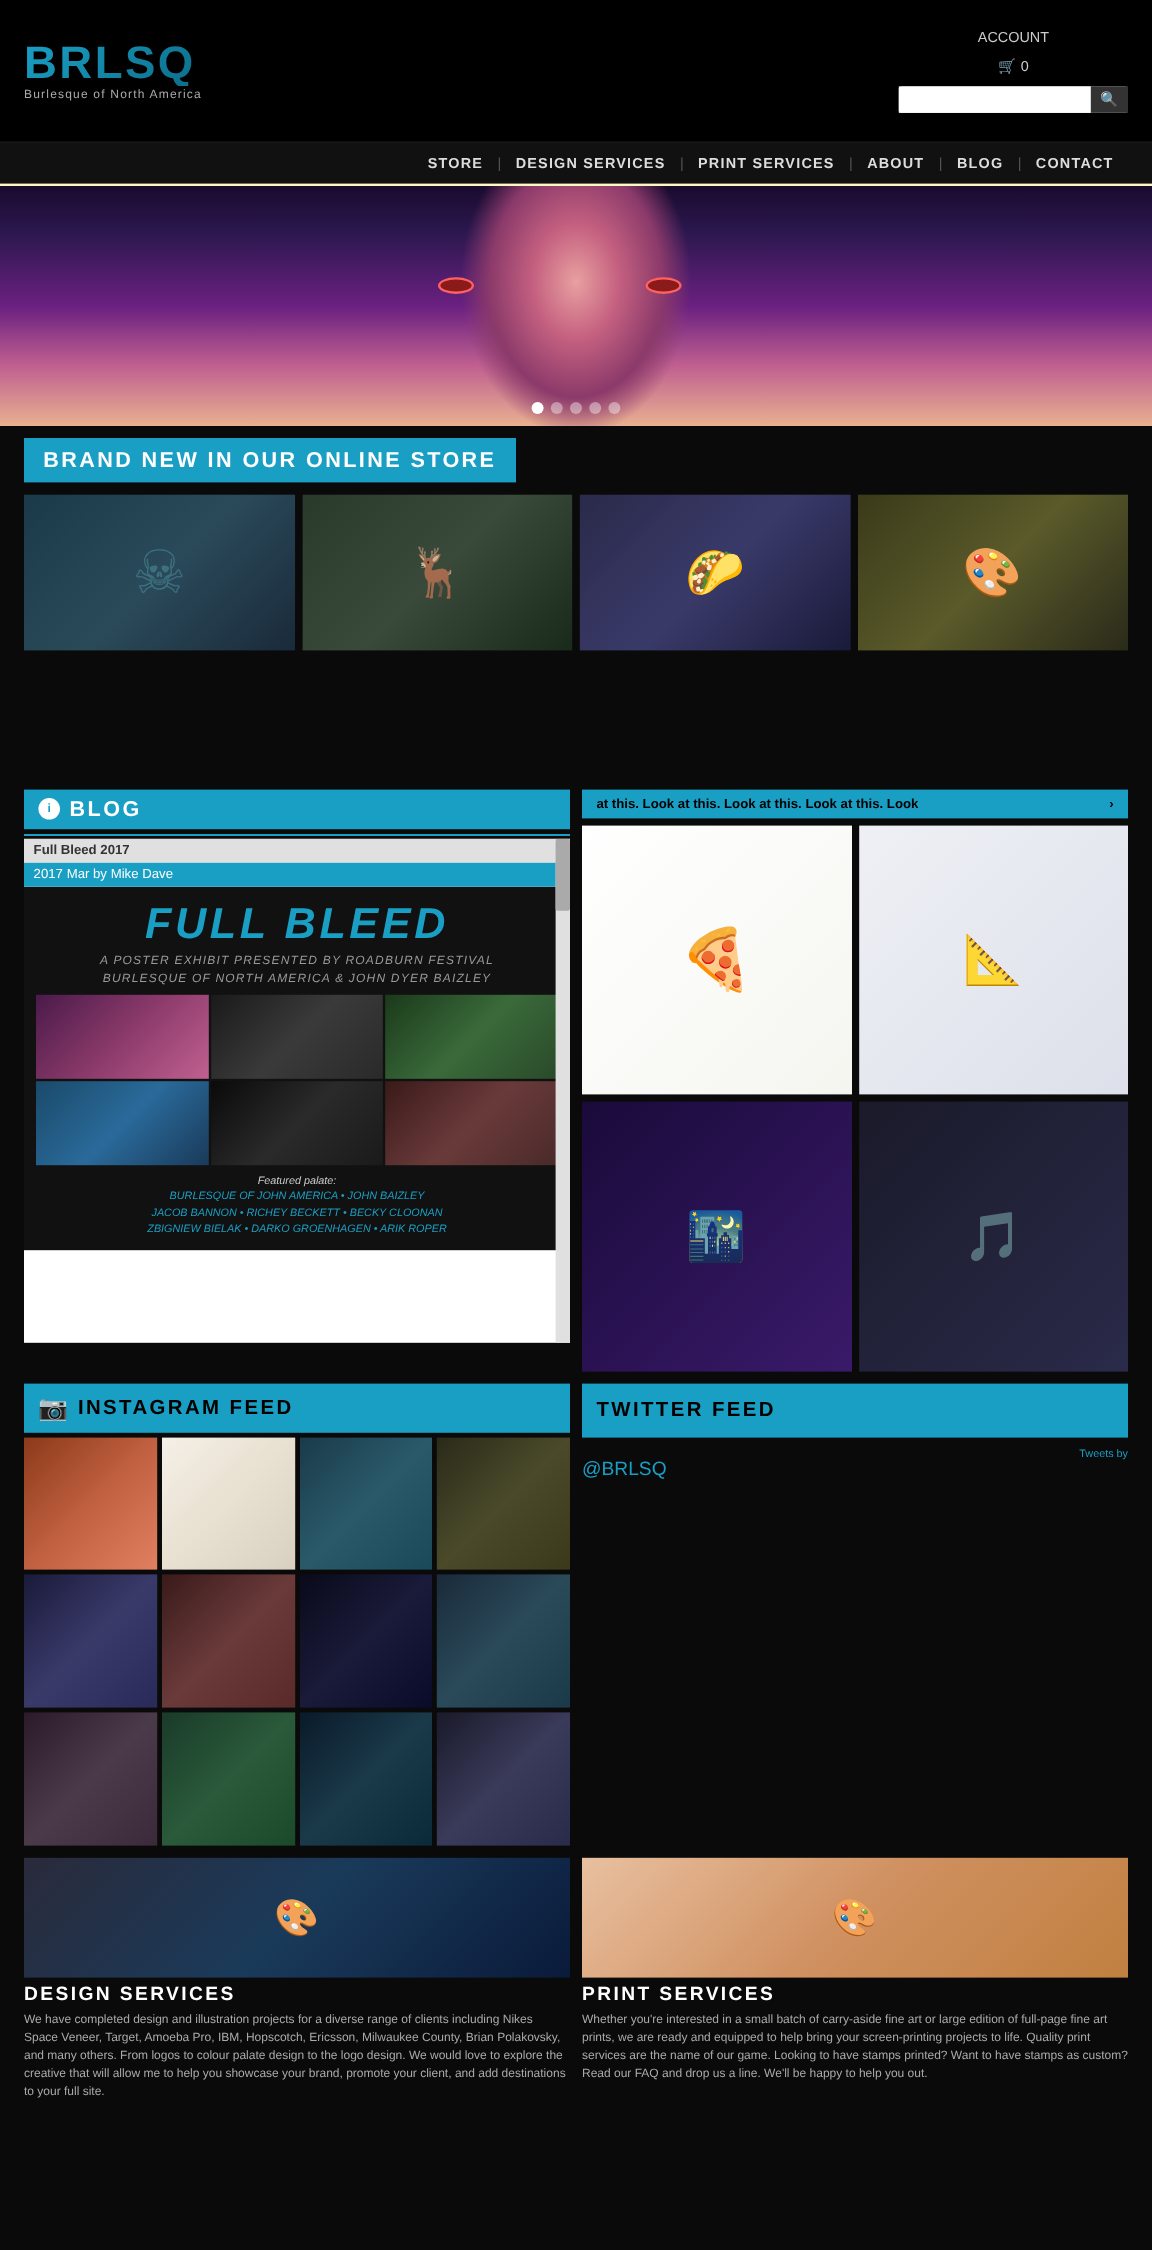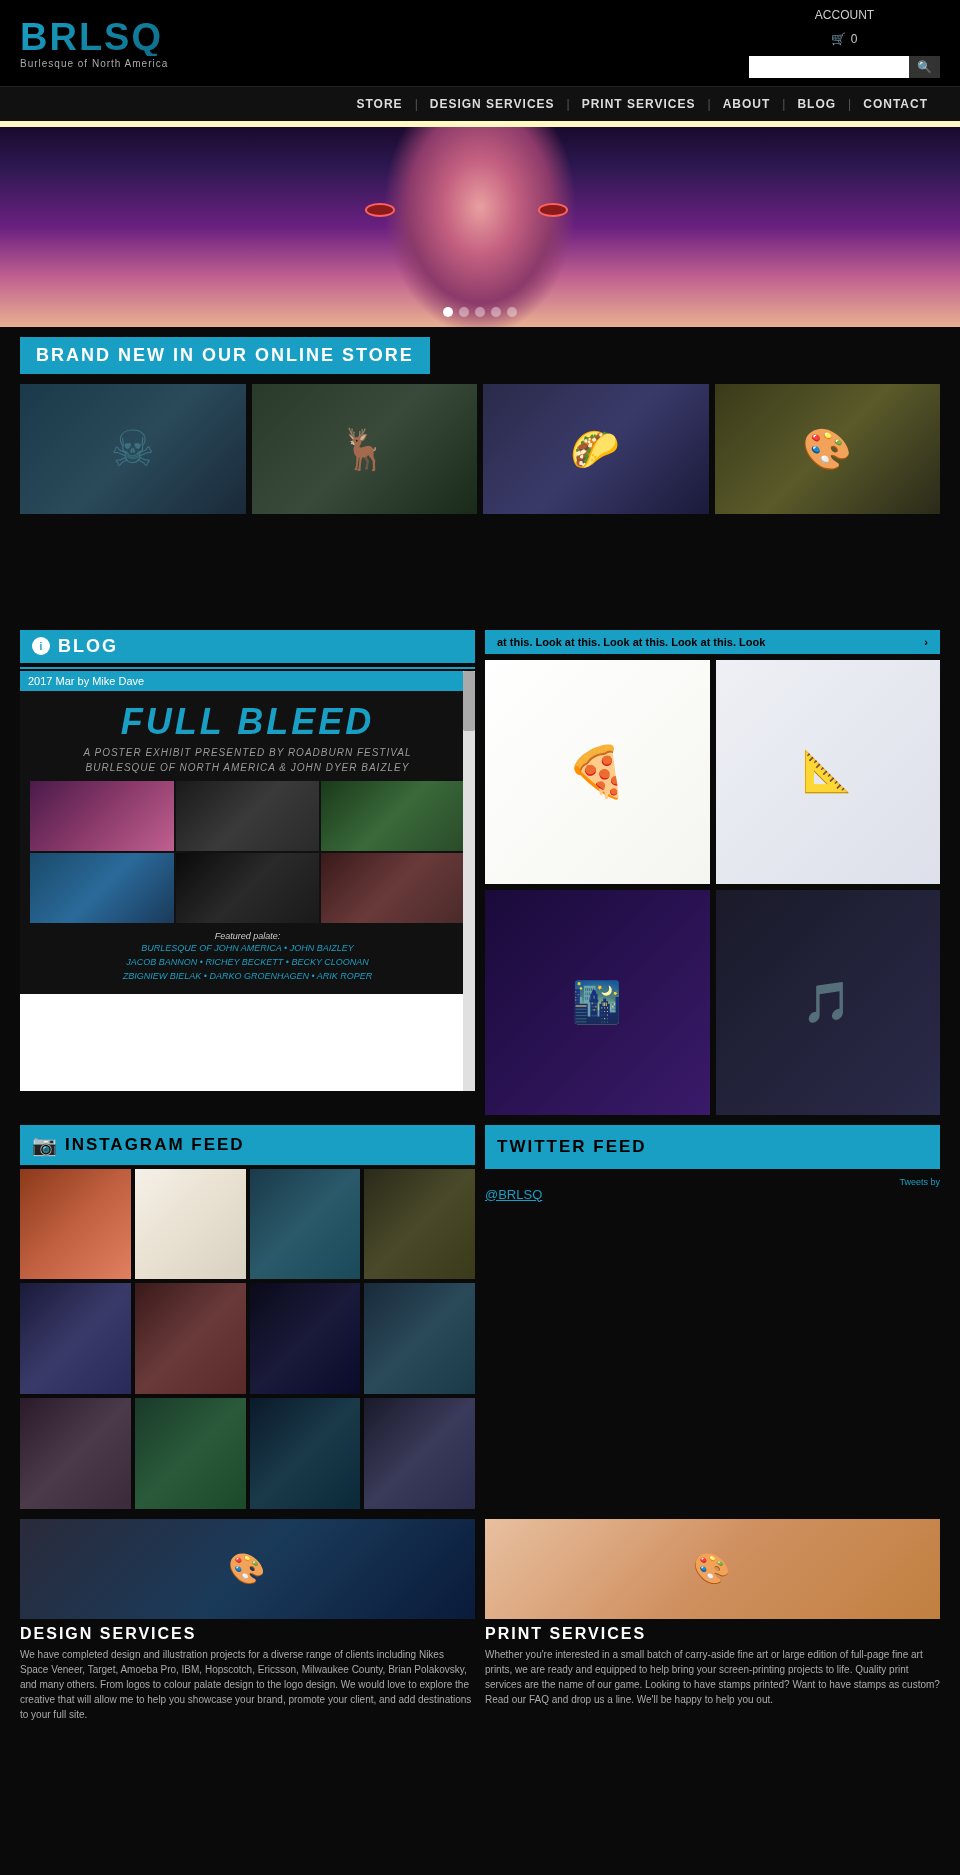"BRLSQ" #header { padding: 8px 20px -> 24px 20px }
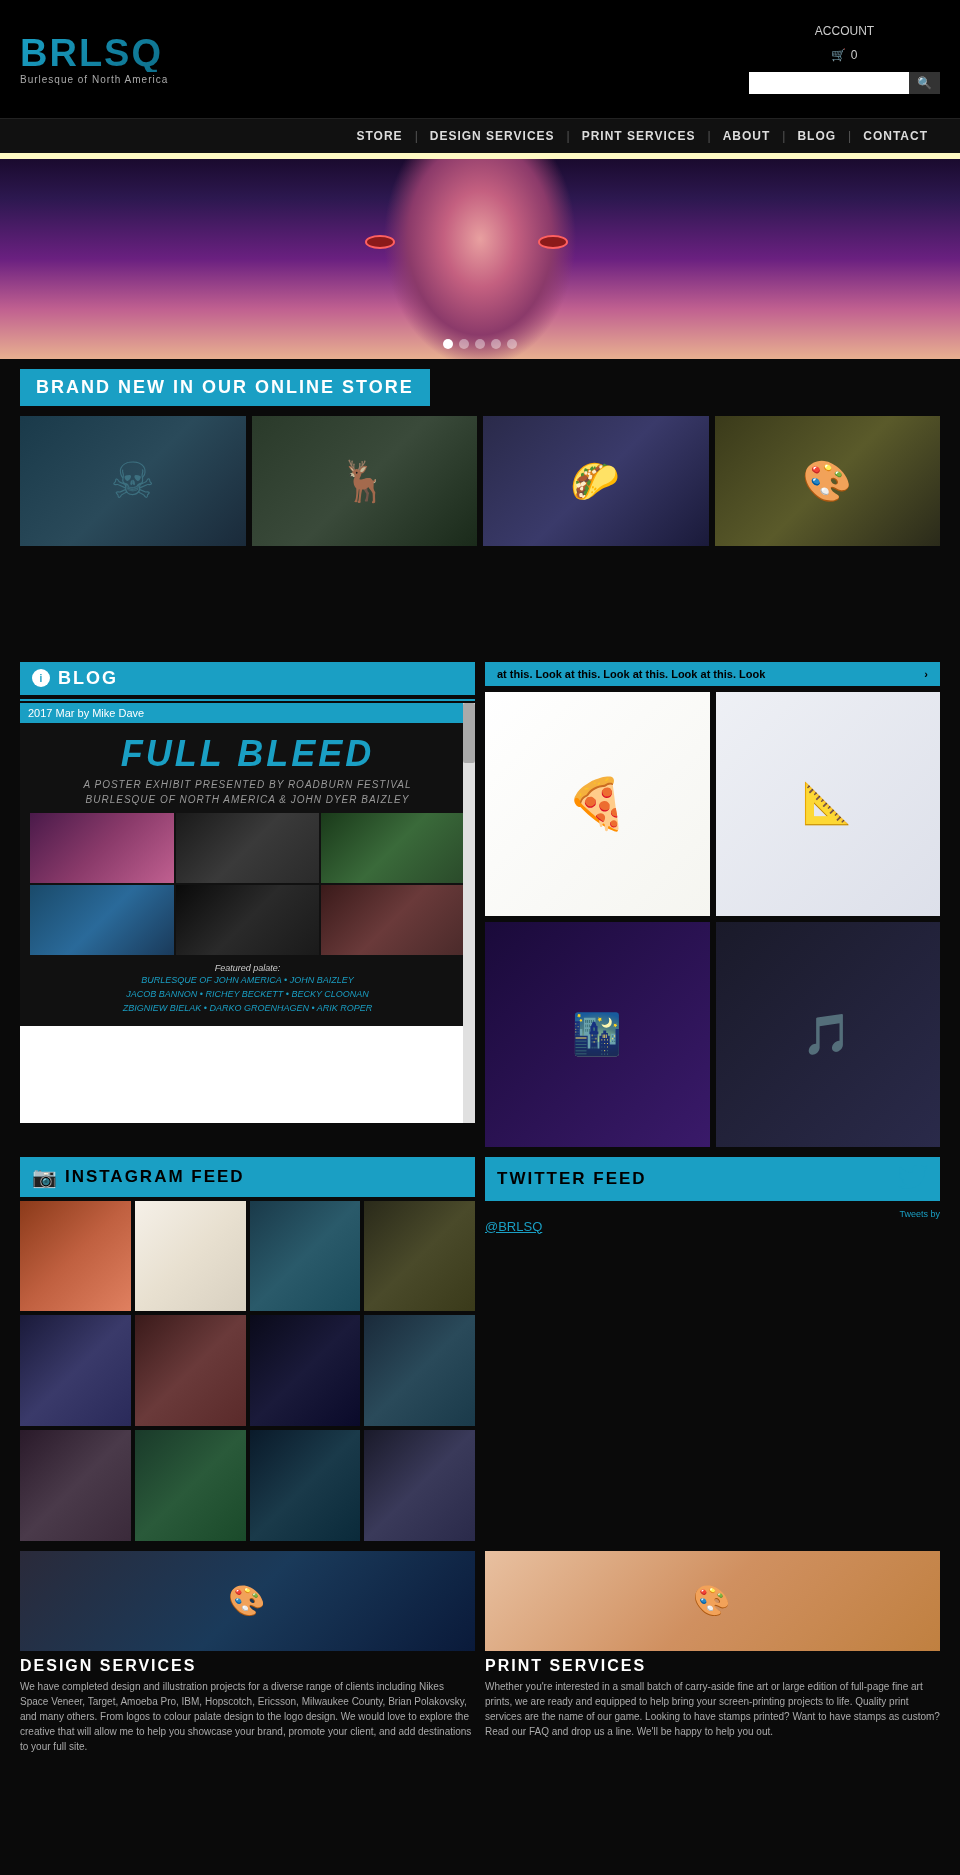"STORE" #nav { border-bottom: 6px solid #fef9c3 -> 2px solid #fef9c3 }
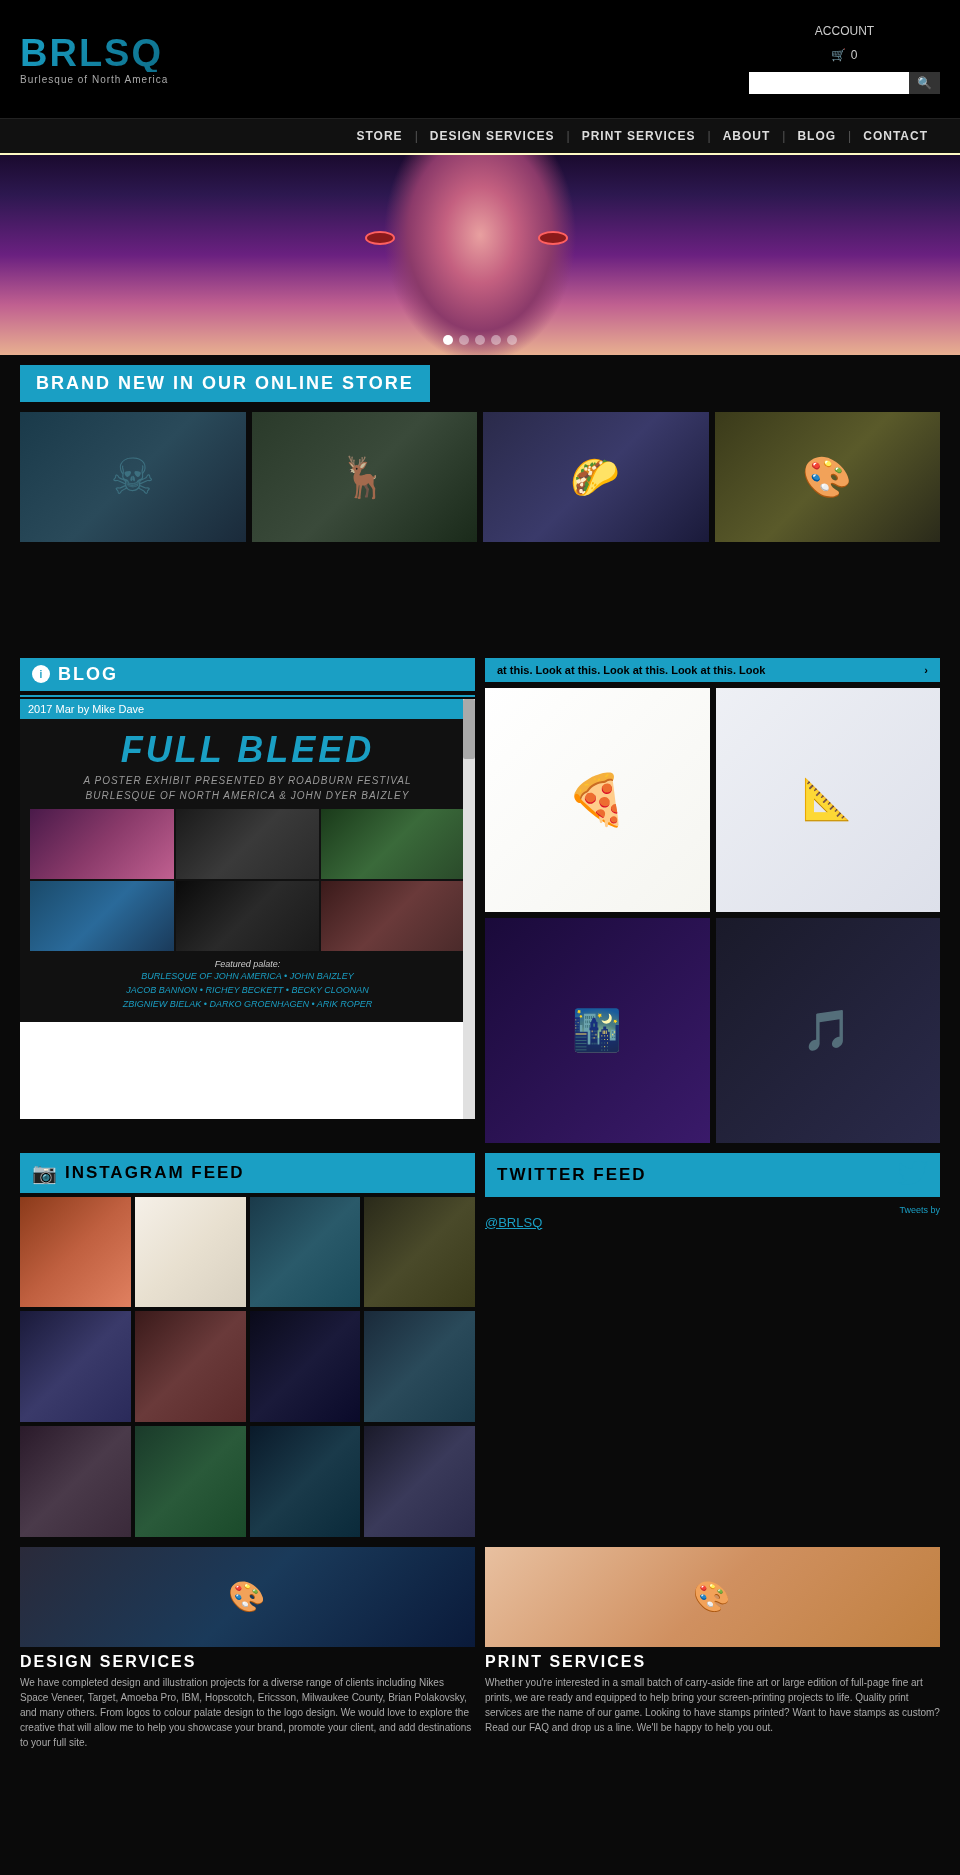"Full Bleed 2017" div { html: none -> <div> <span>Full Bleed 2017</span> </div> }
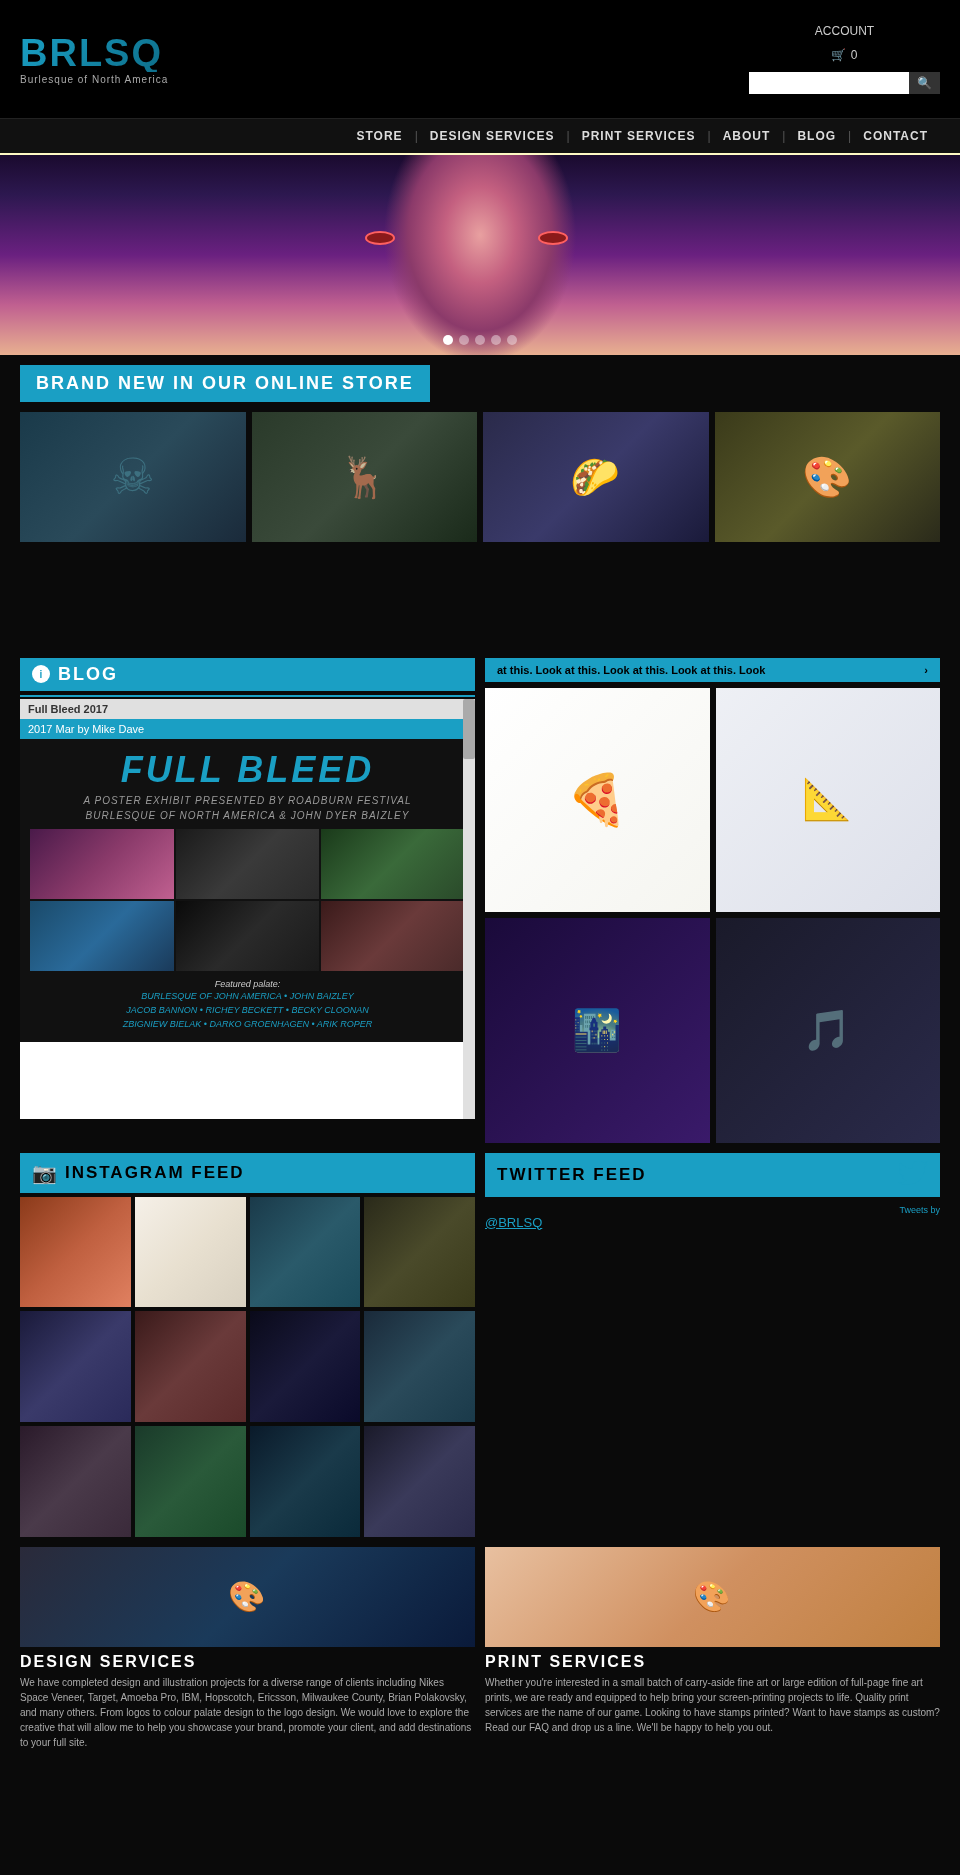"@BRLSQ" .tweet-handle { font-size: 13px -> 16px; text-decoration: underline -> none }
